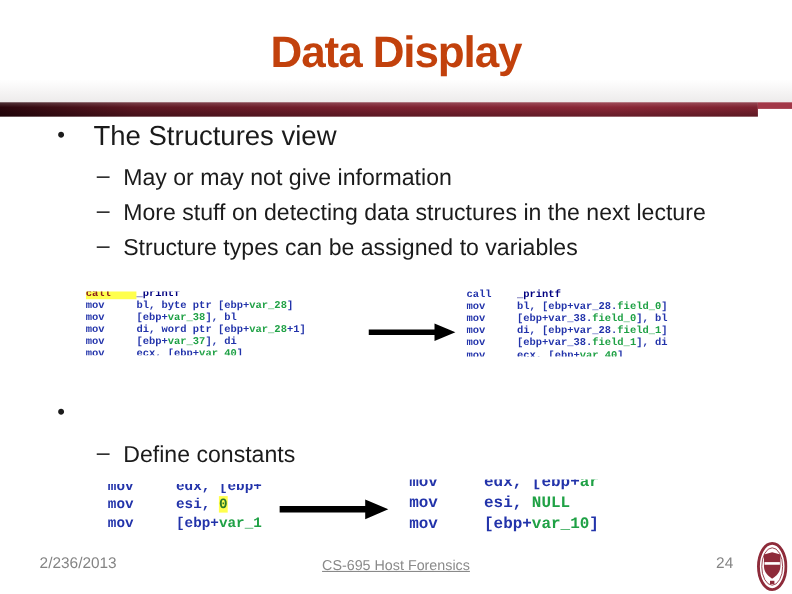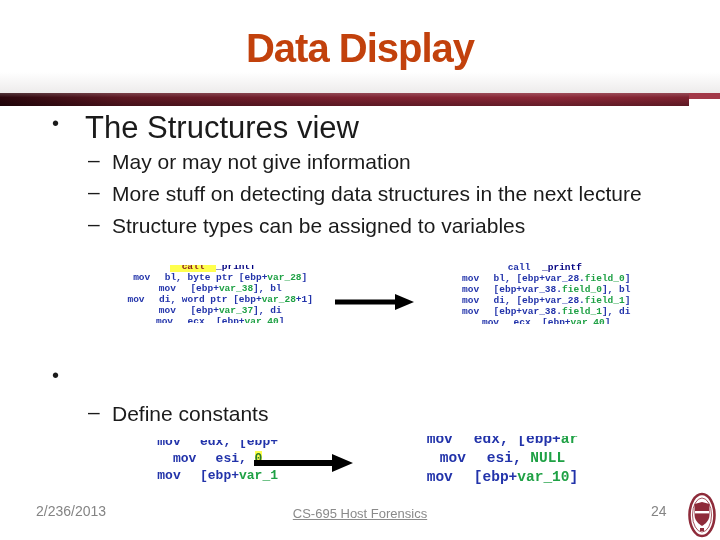"The Structures view" .bullet-text { font-size: 31px -> 25px }
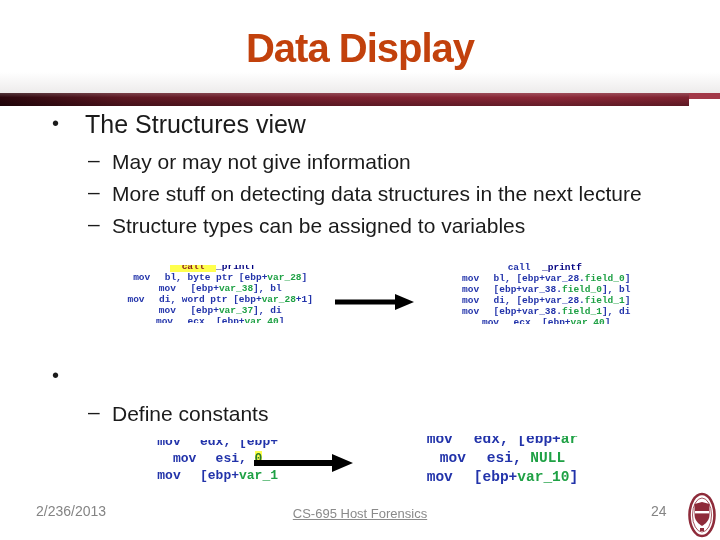"call _printf" .code-line { text-align: center -> none }
